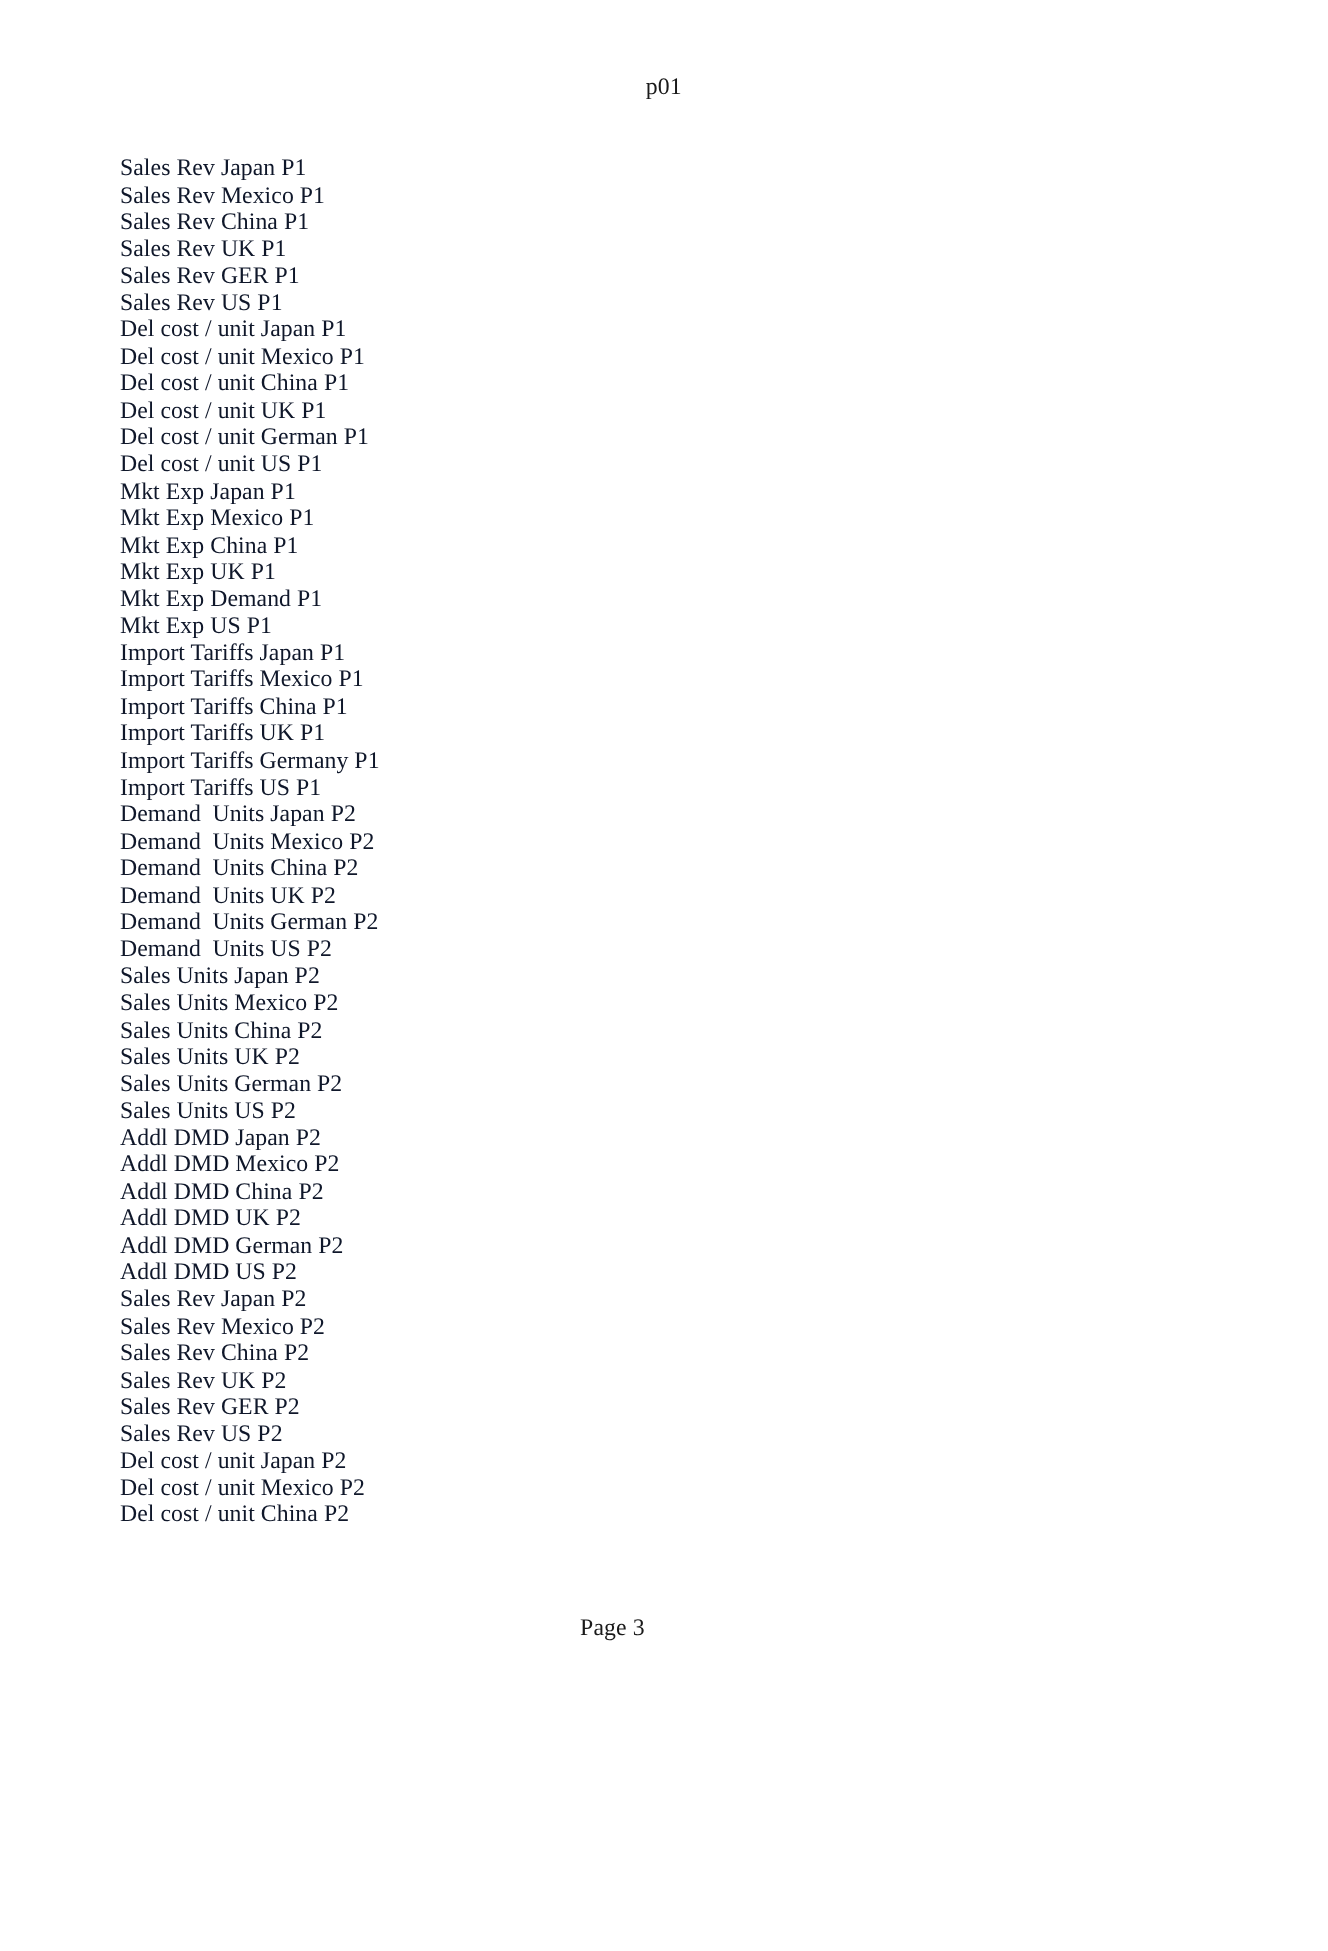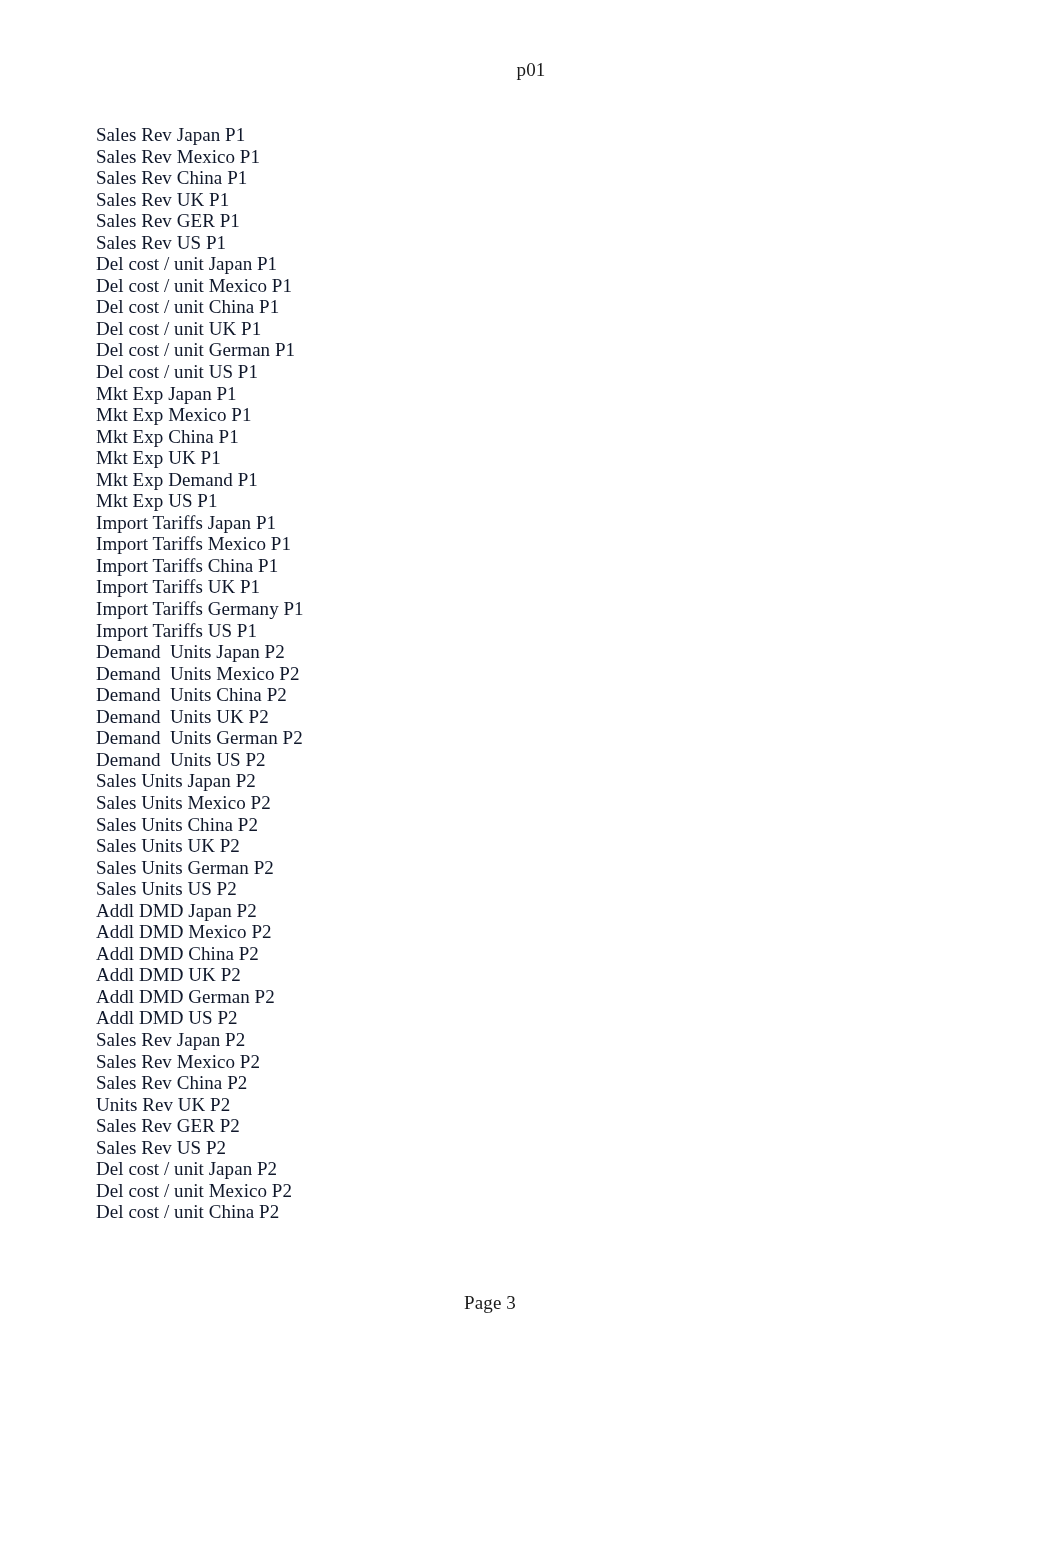"Units Rev UK P2" div.doc-line { text: Units -> Sales }
